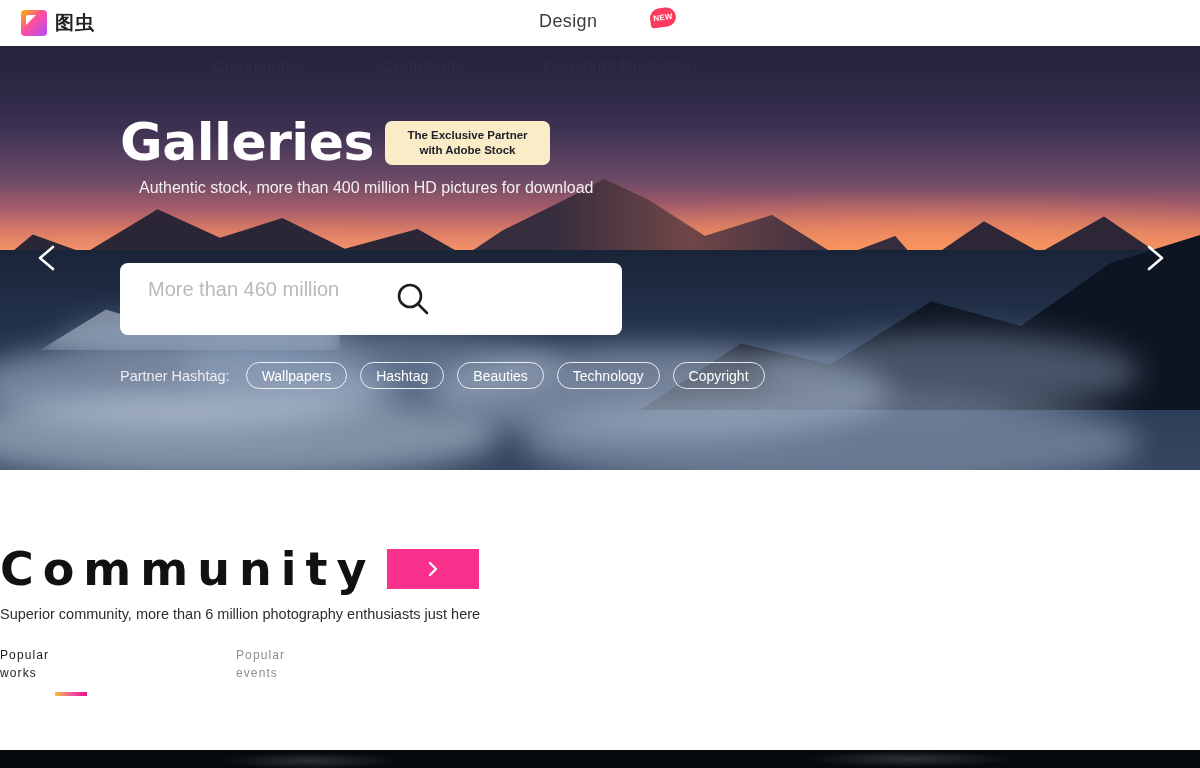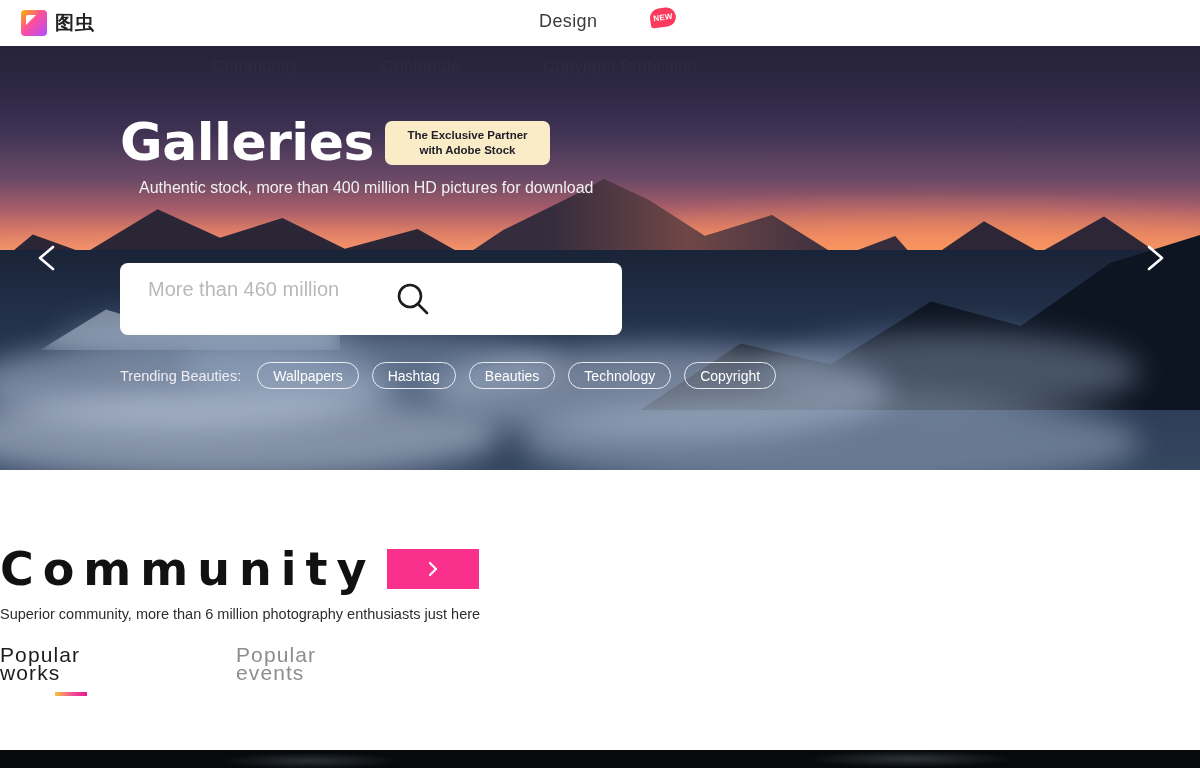"Trending Beauties:" div.ht-label { text: Trending Beauties -> Partner Hashtag }
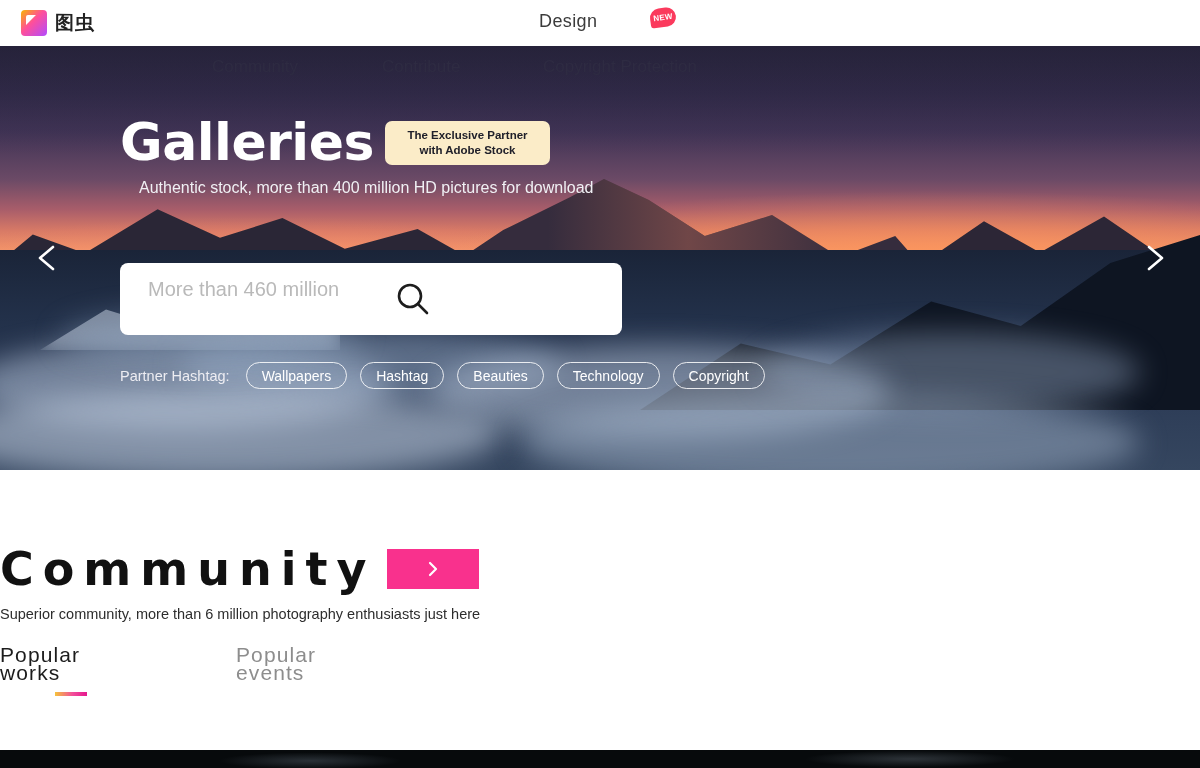"Popular" .tab { font-size: 21px -> 12px }
